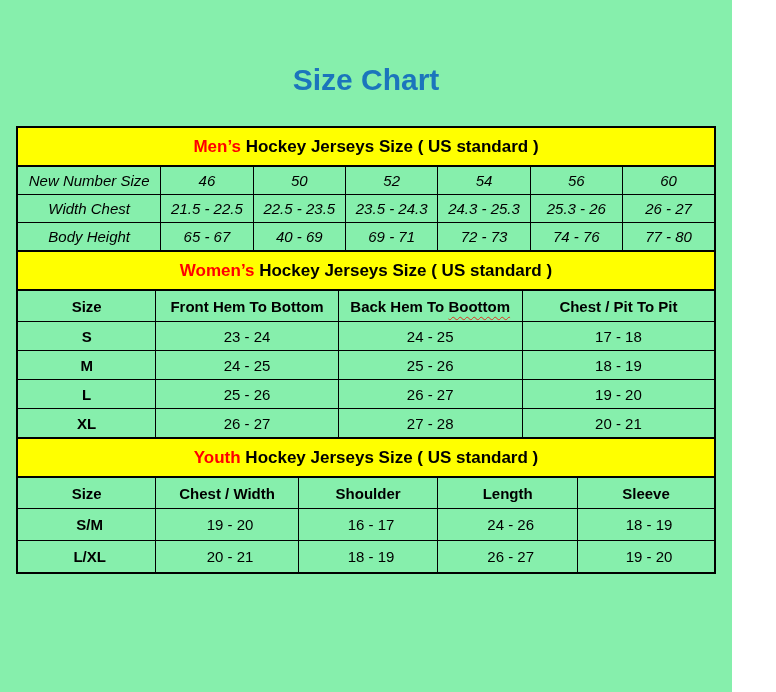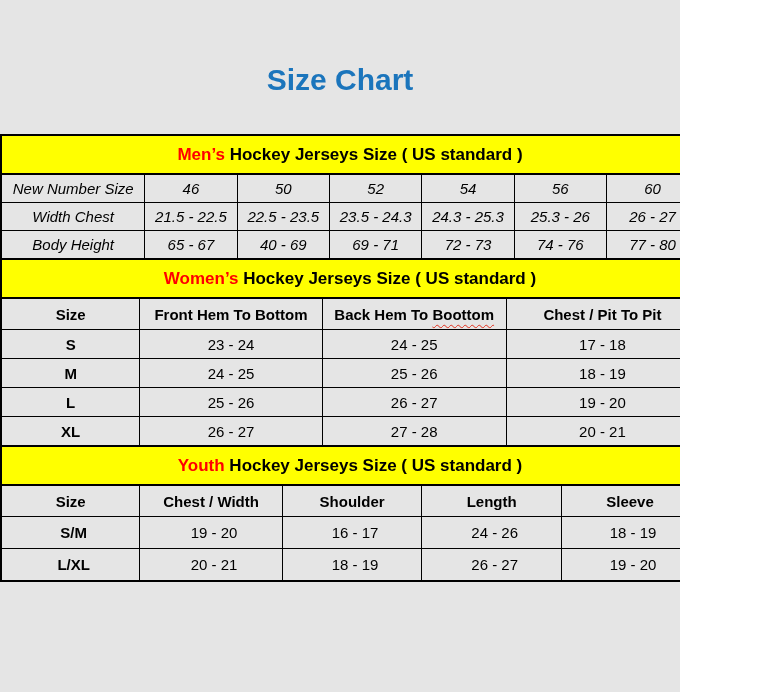"Size Chart" .canvas { background: #e5e5e5 -> #86efac; width: 680px -> 732px }
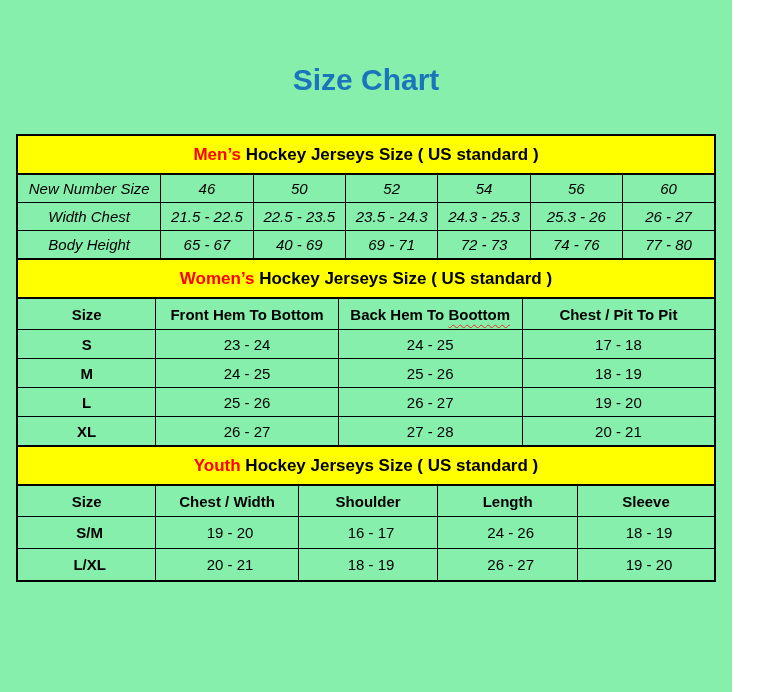"Men’s Hockey Jerseys Size (" .tables { margin: 16px auto -> 8px auto }
